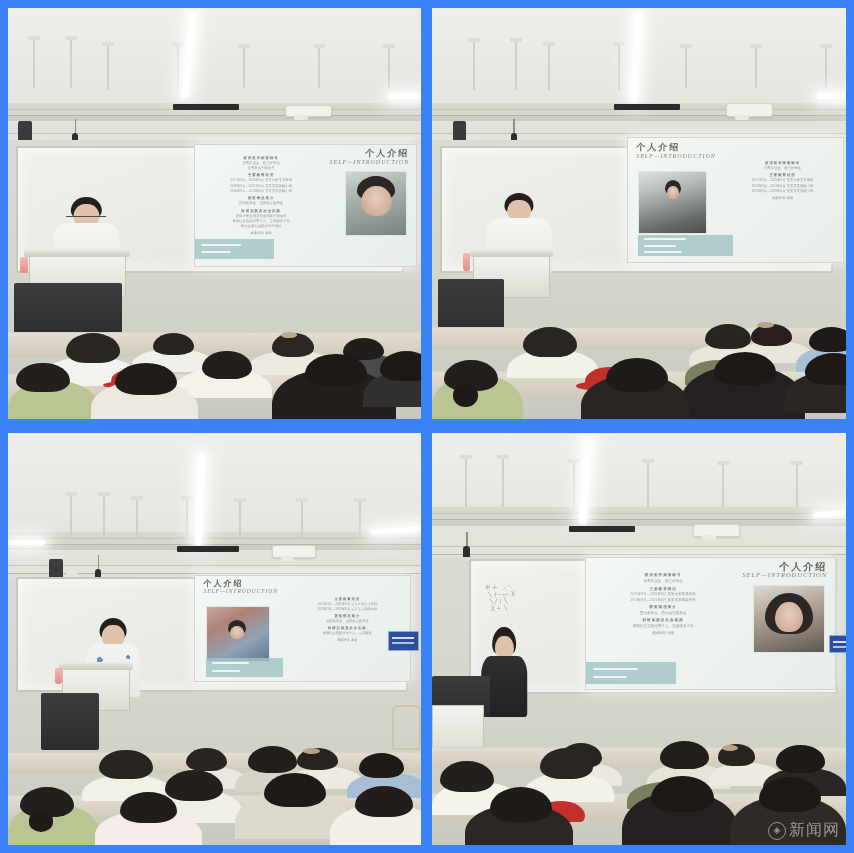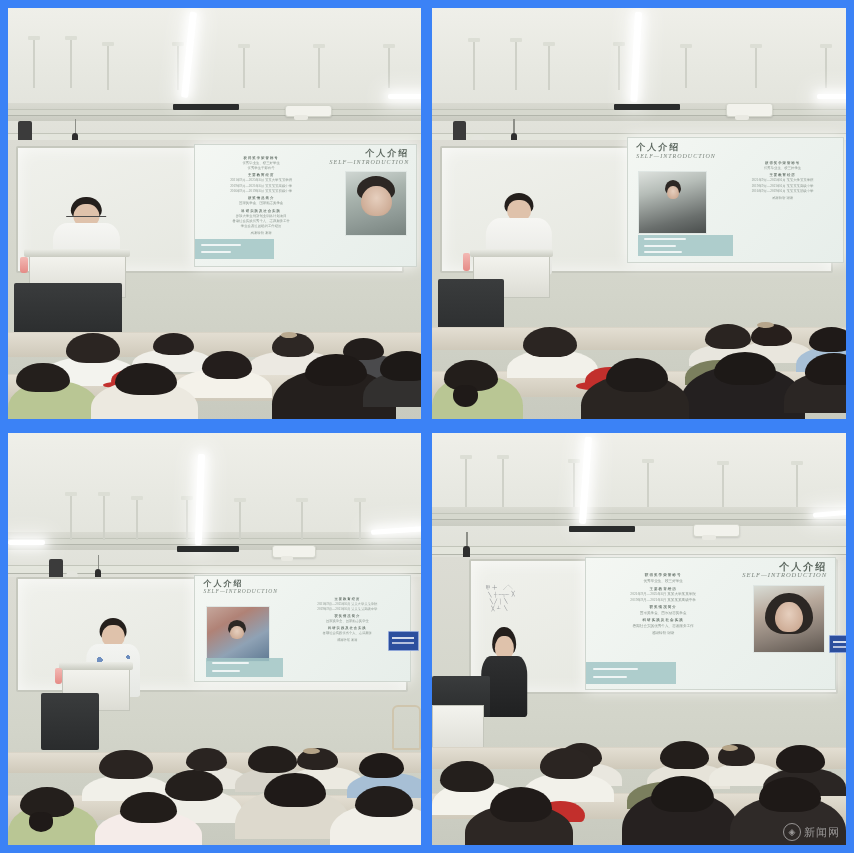"新闻网" .wm-text { font-size: 11px -> 16px }
